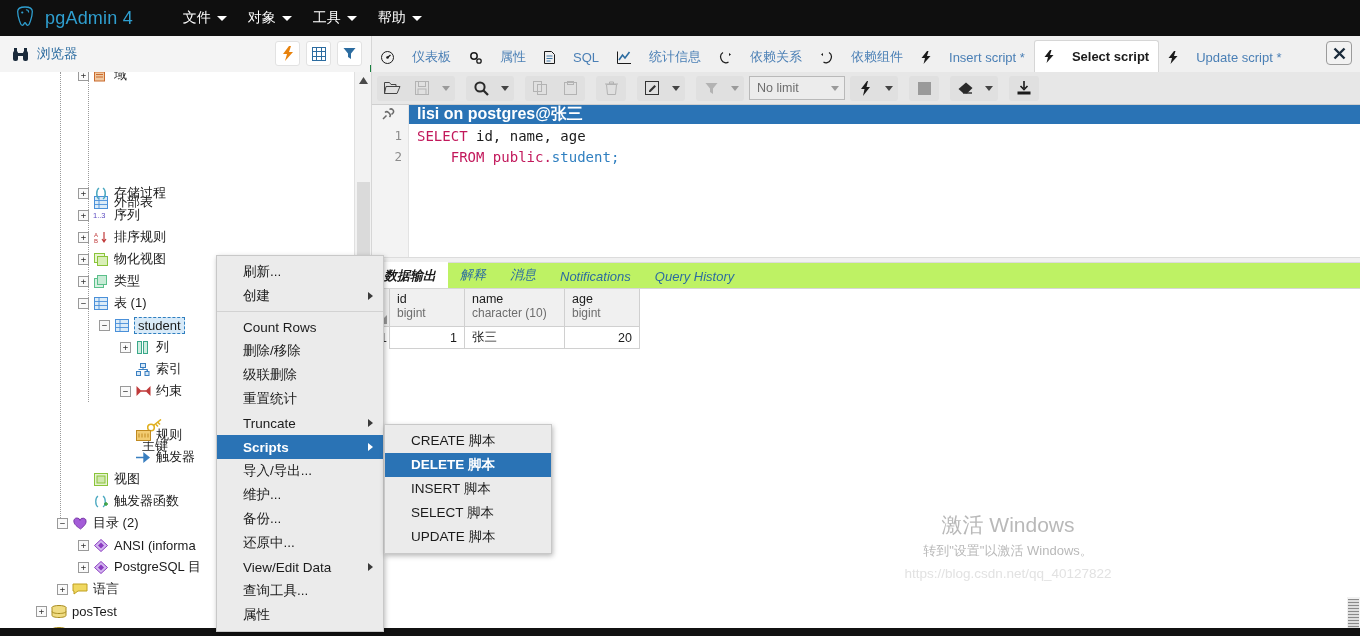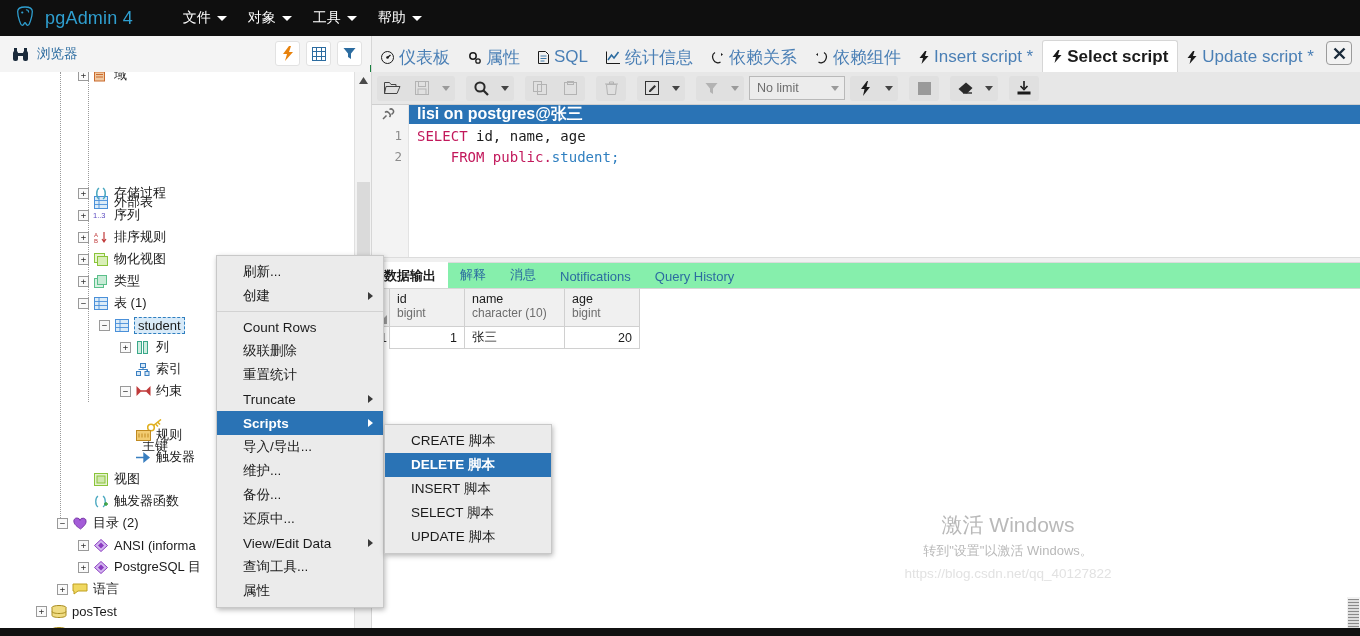"仪表板" .tab { font-size: 17px -> 13px; gap: 5px -> 18px }
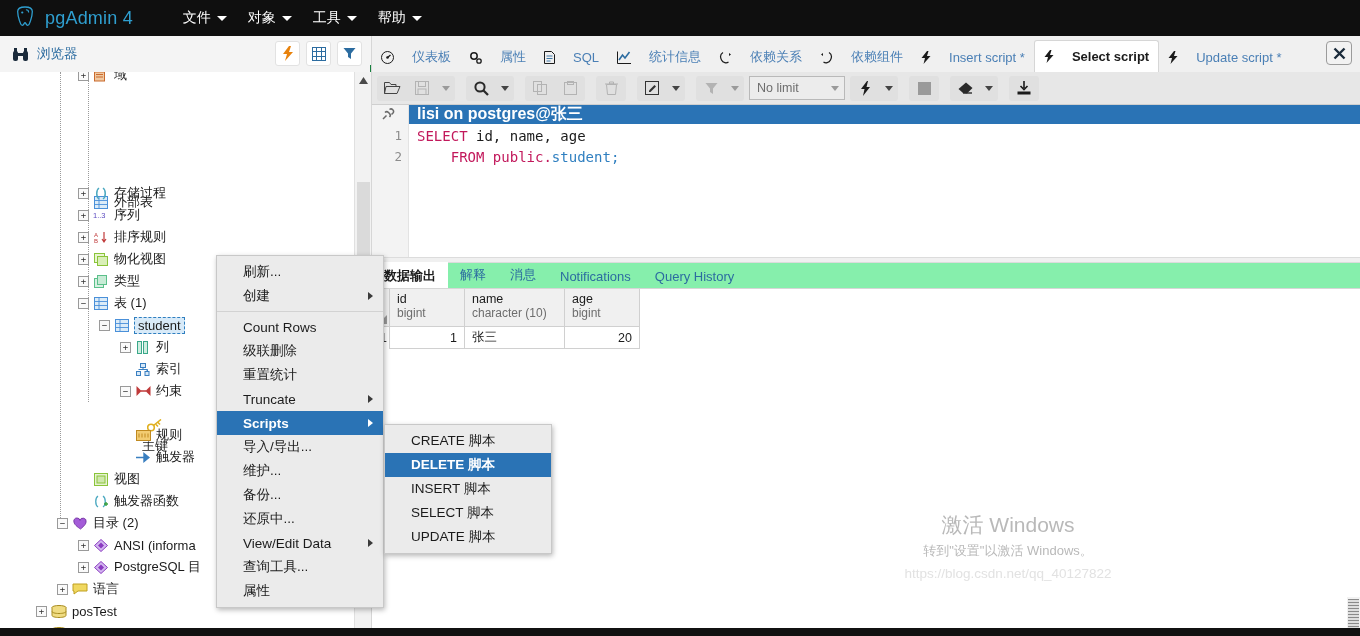"数据输出" .rtabs { background: #86efac -> #bef264; font-style: none -> italic }
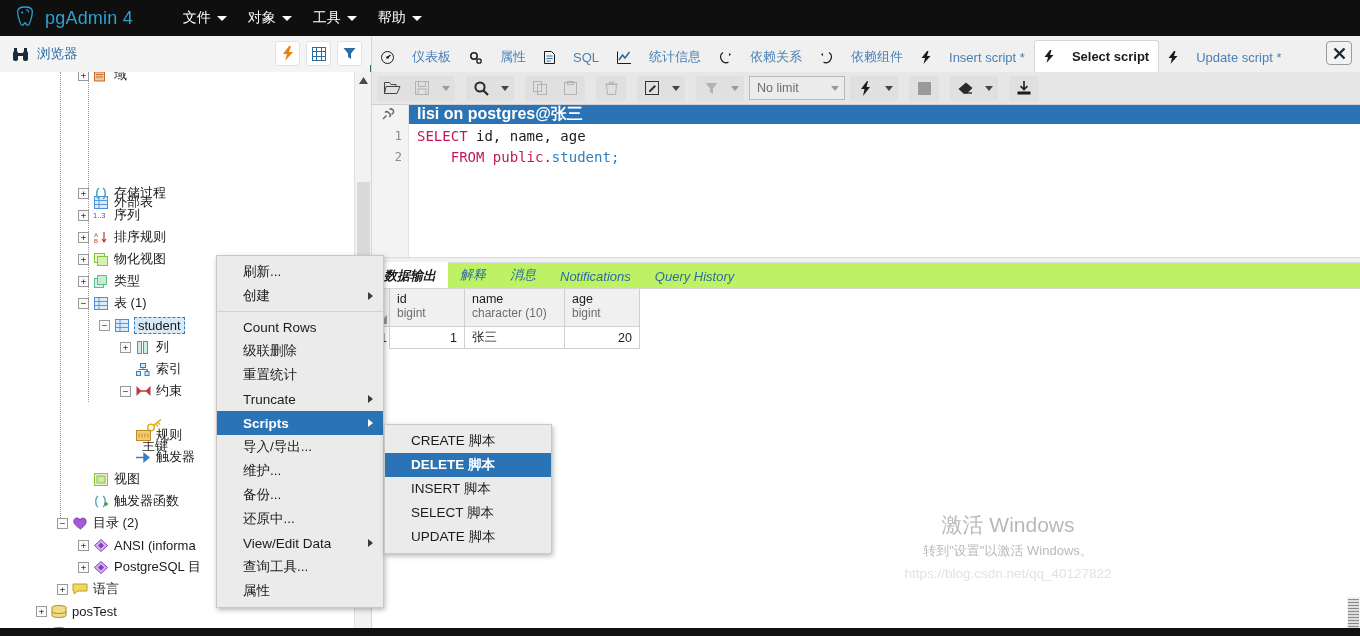"删除/移除" div.mi { html: none -> <div> <span>删除/移除</span> </div> }
